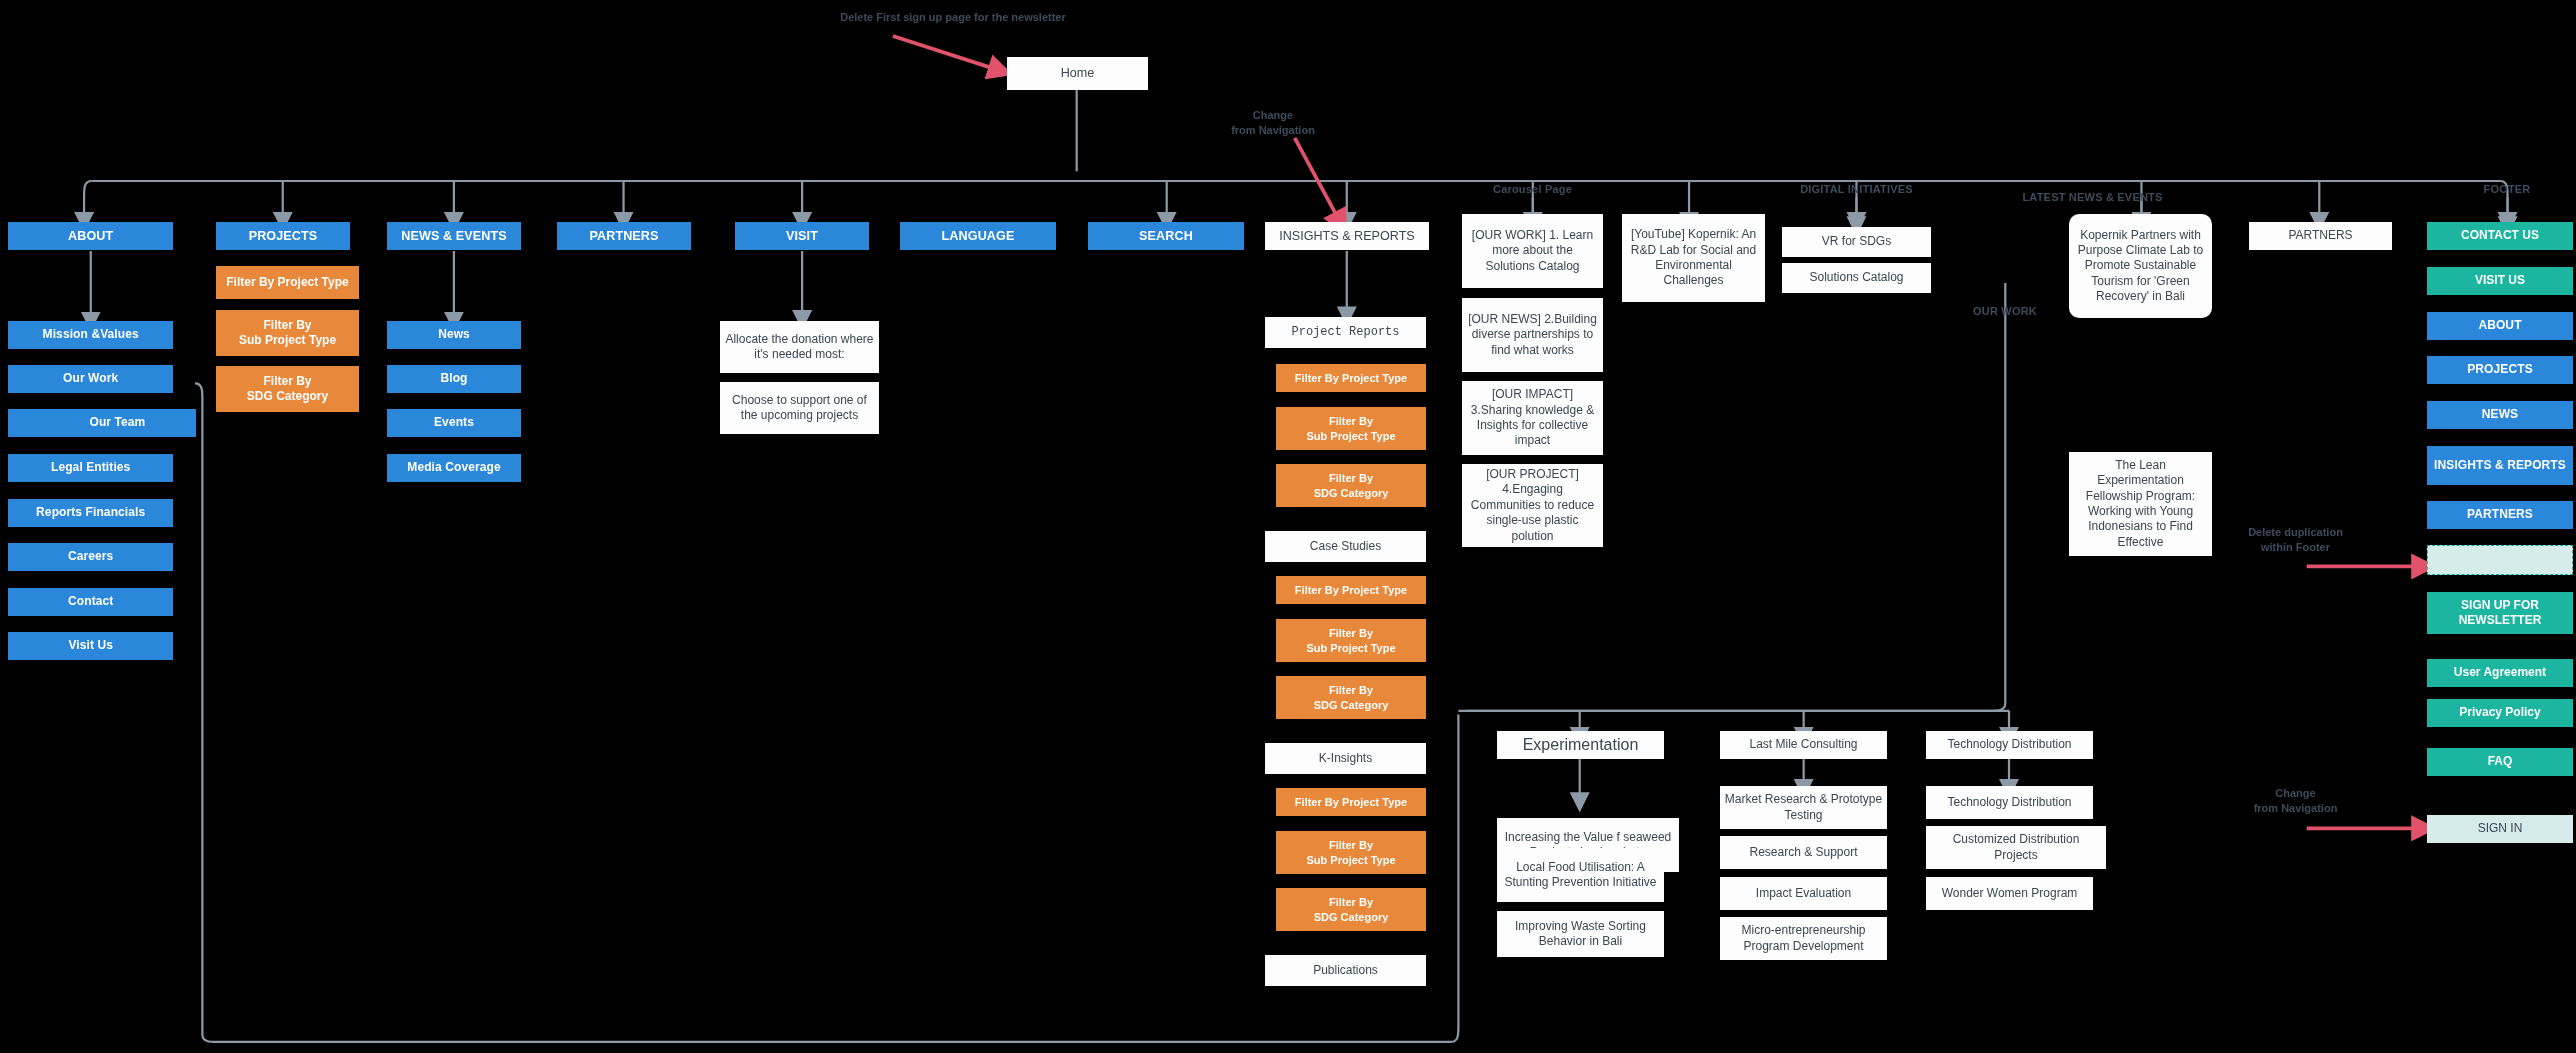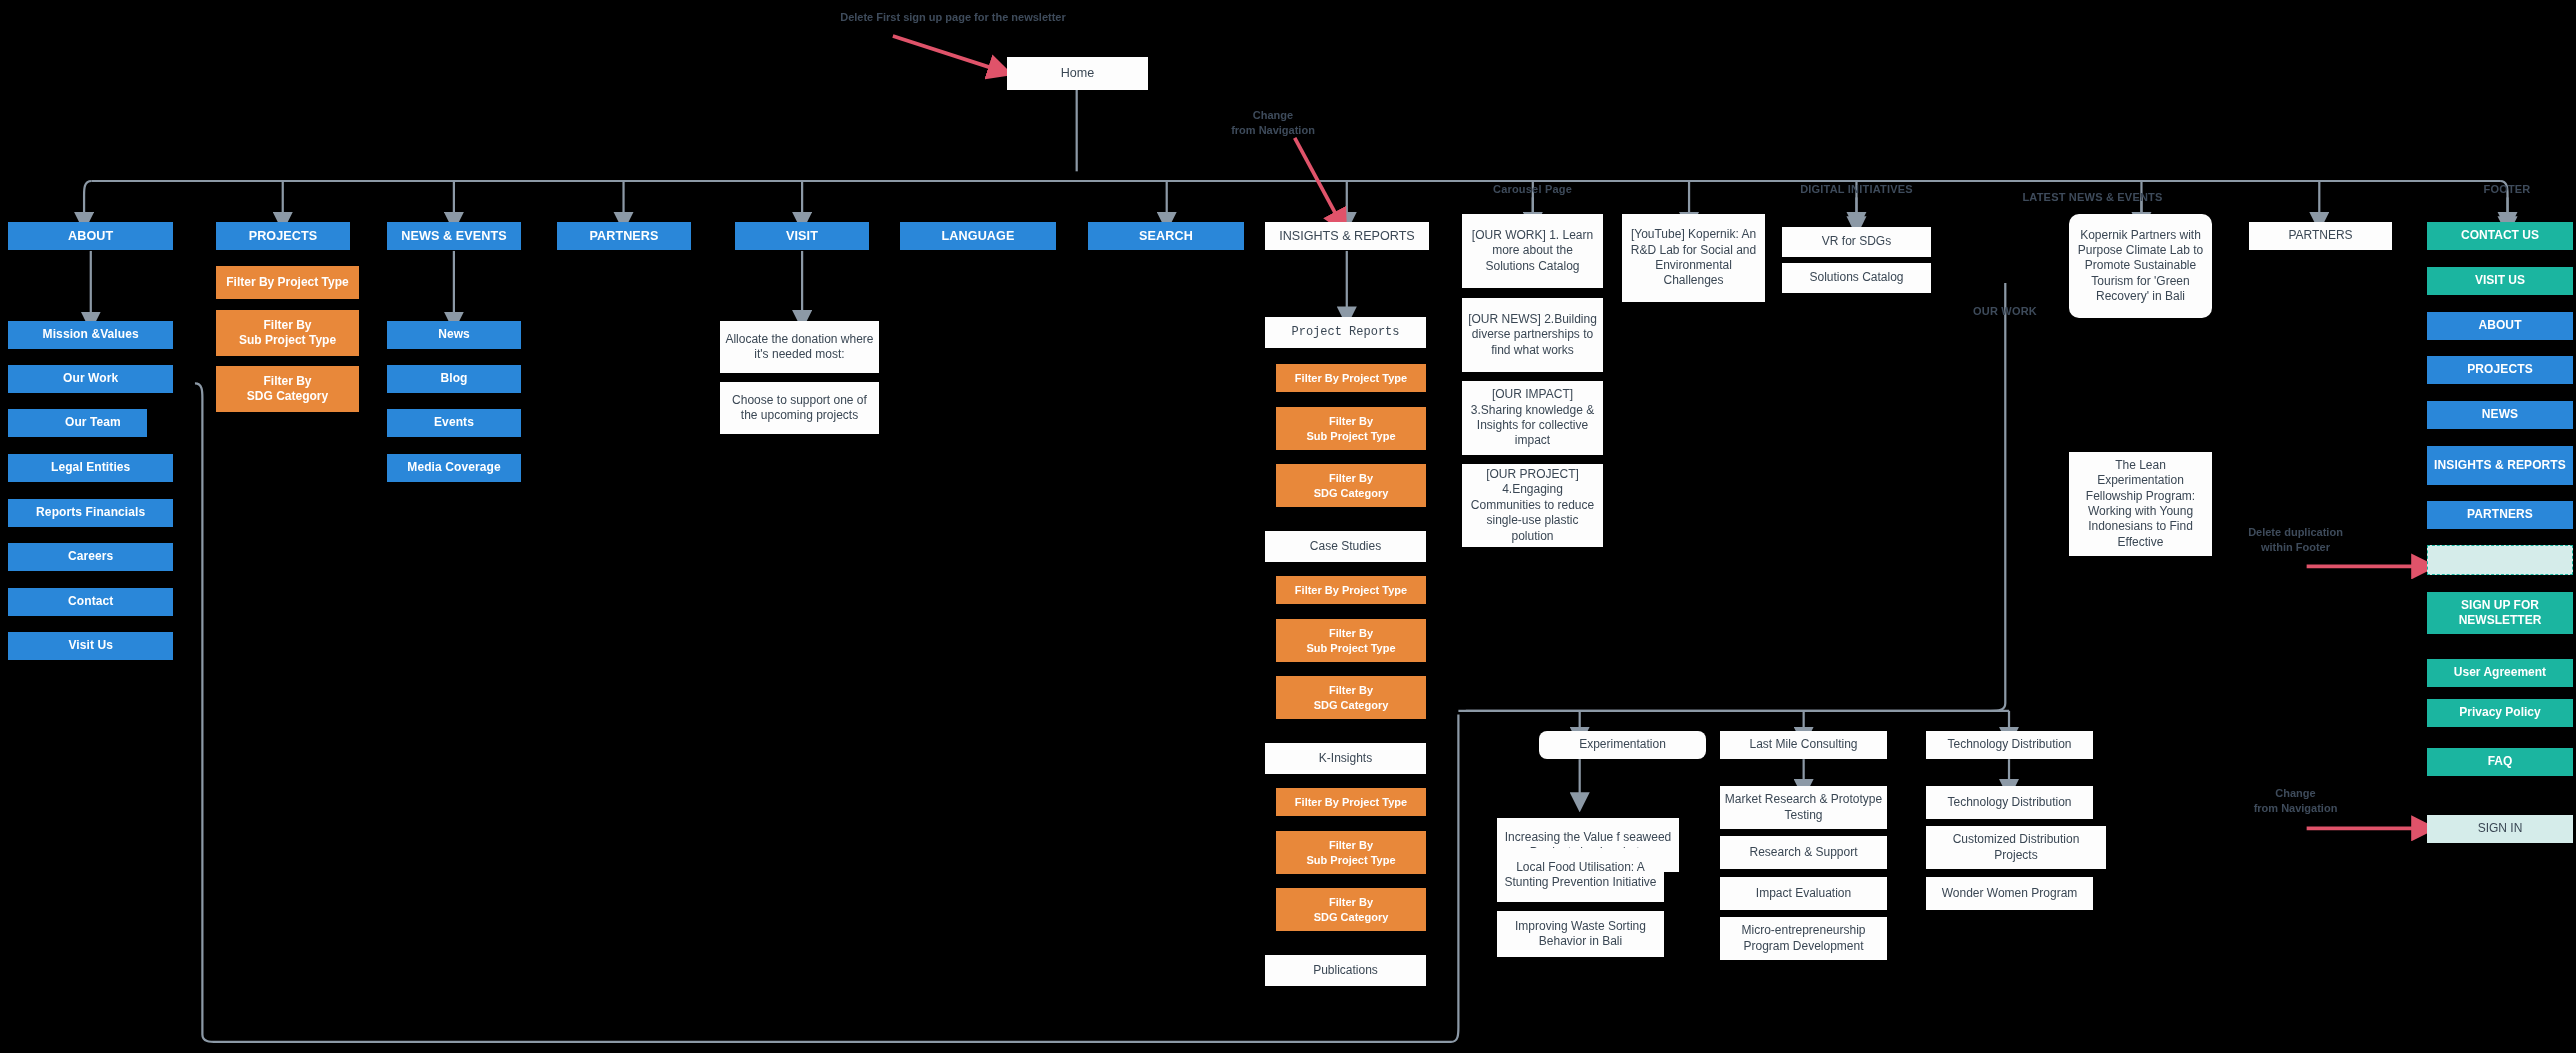"Our Team" div.node { width: 139px -> 188px }
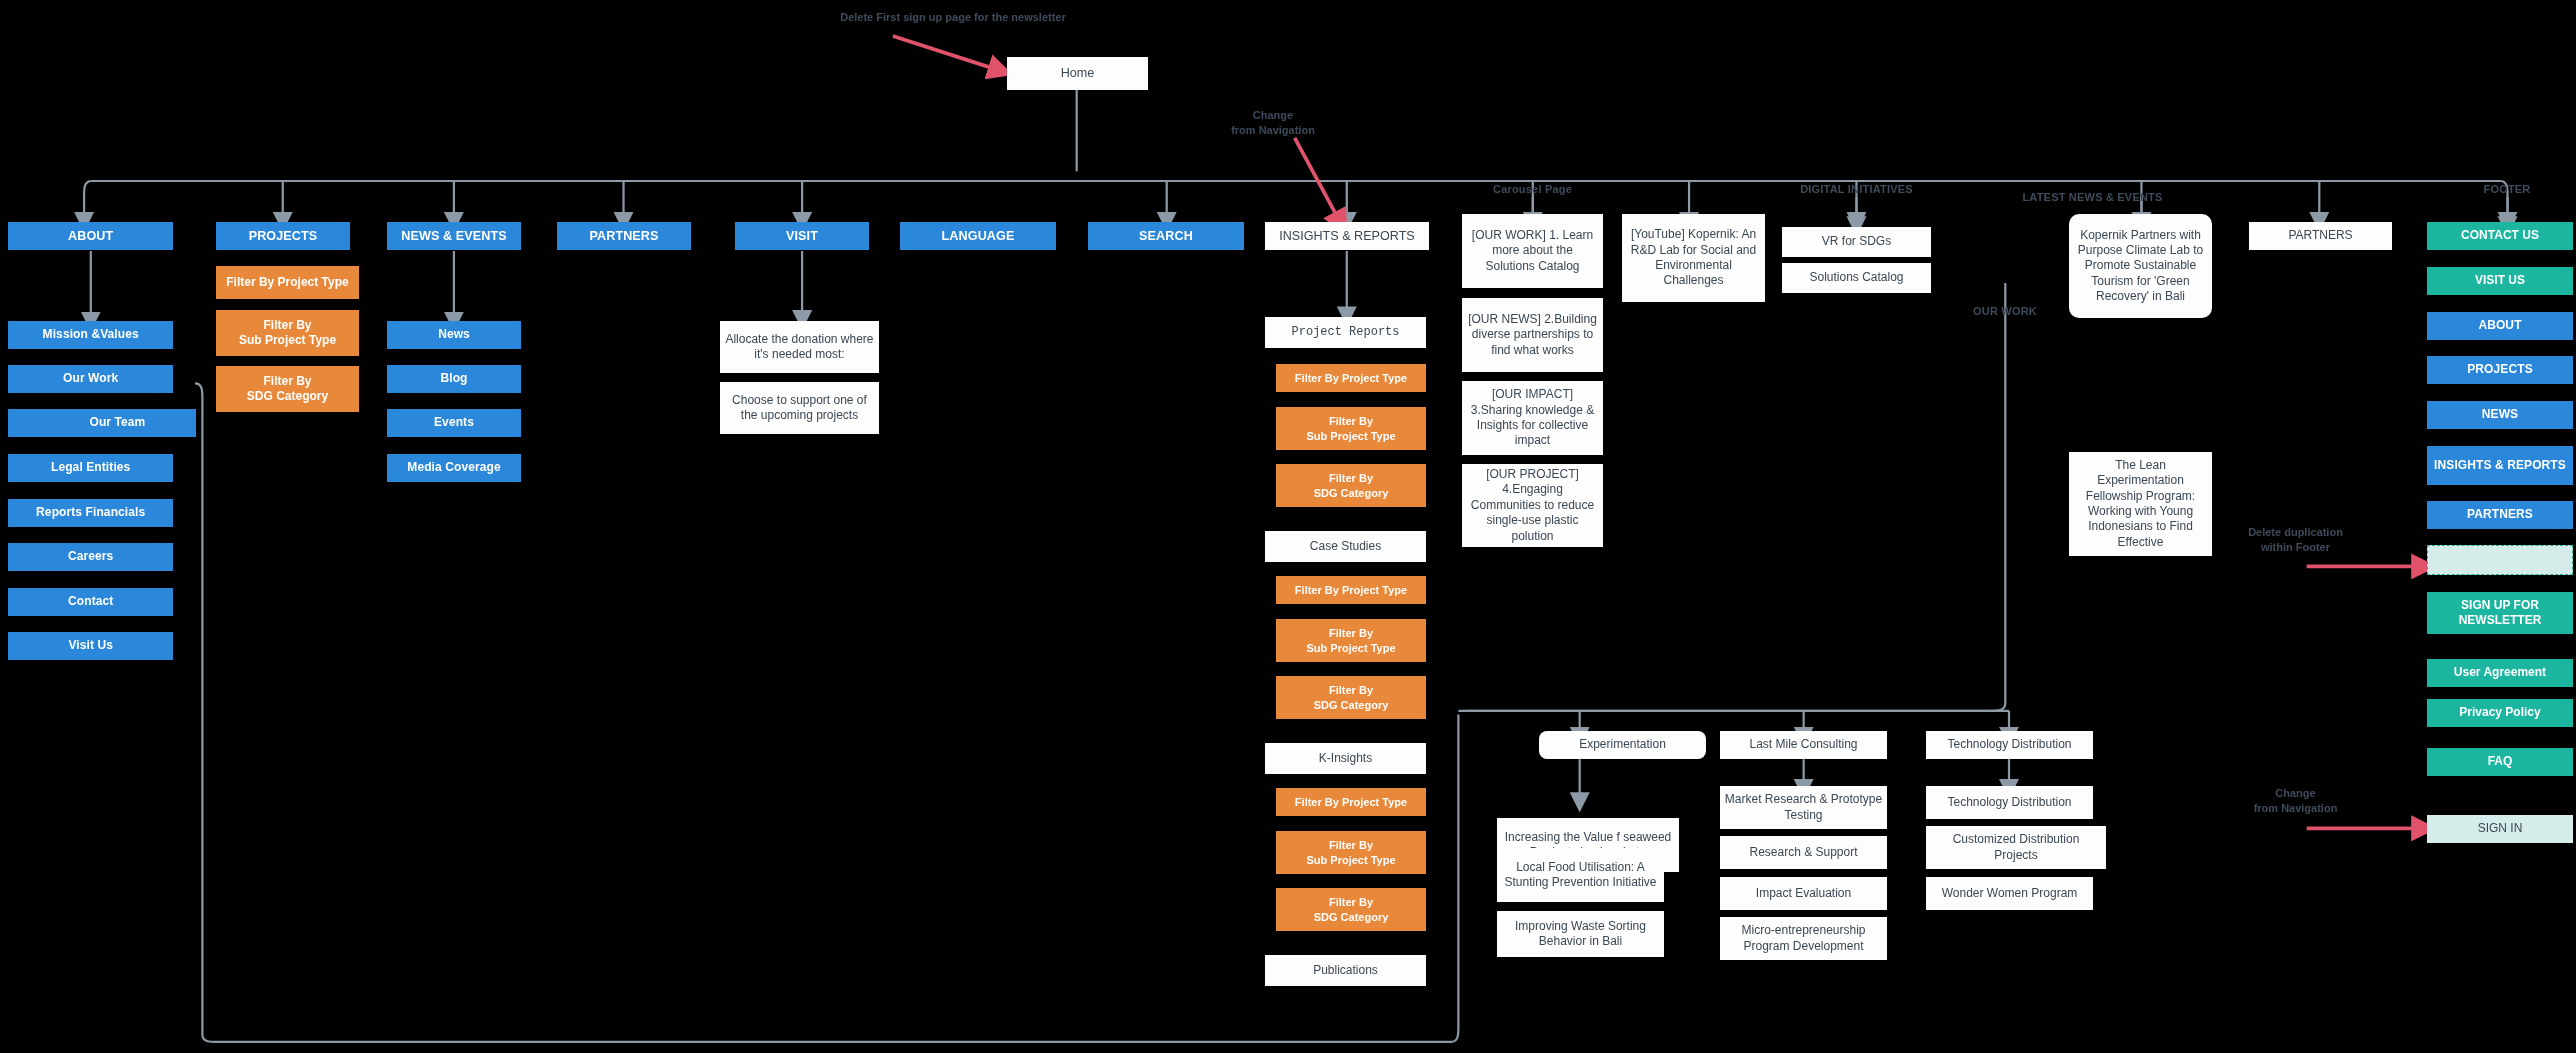"Experimentation" div.node { border-radius: 8px -> none; font-size: 12px -> 16px; left: 1539px -> 1497px }
